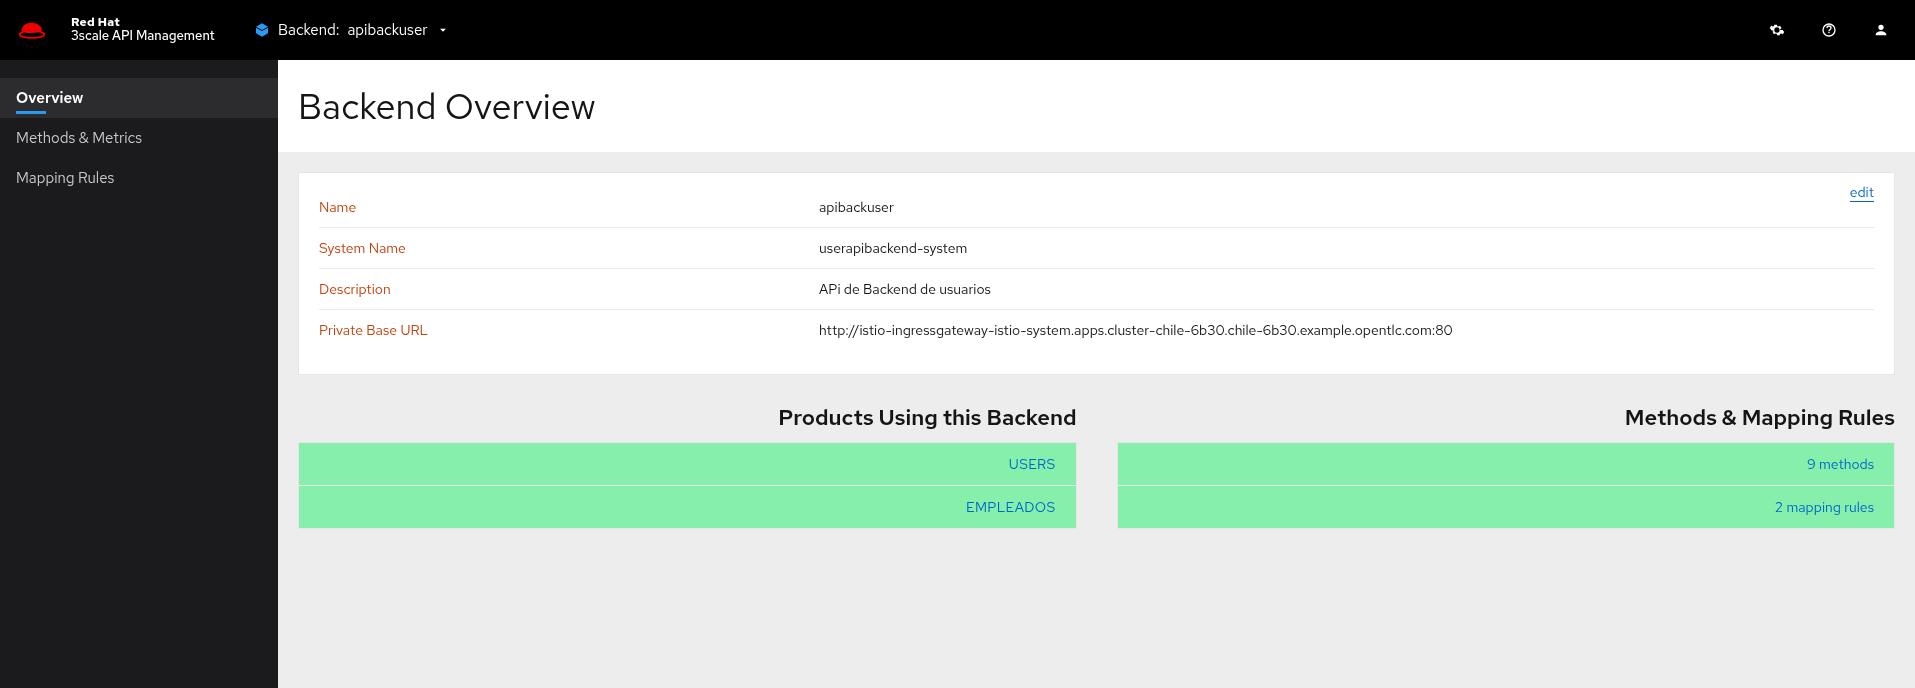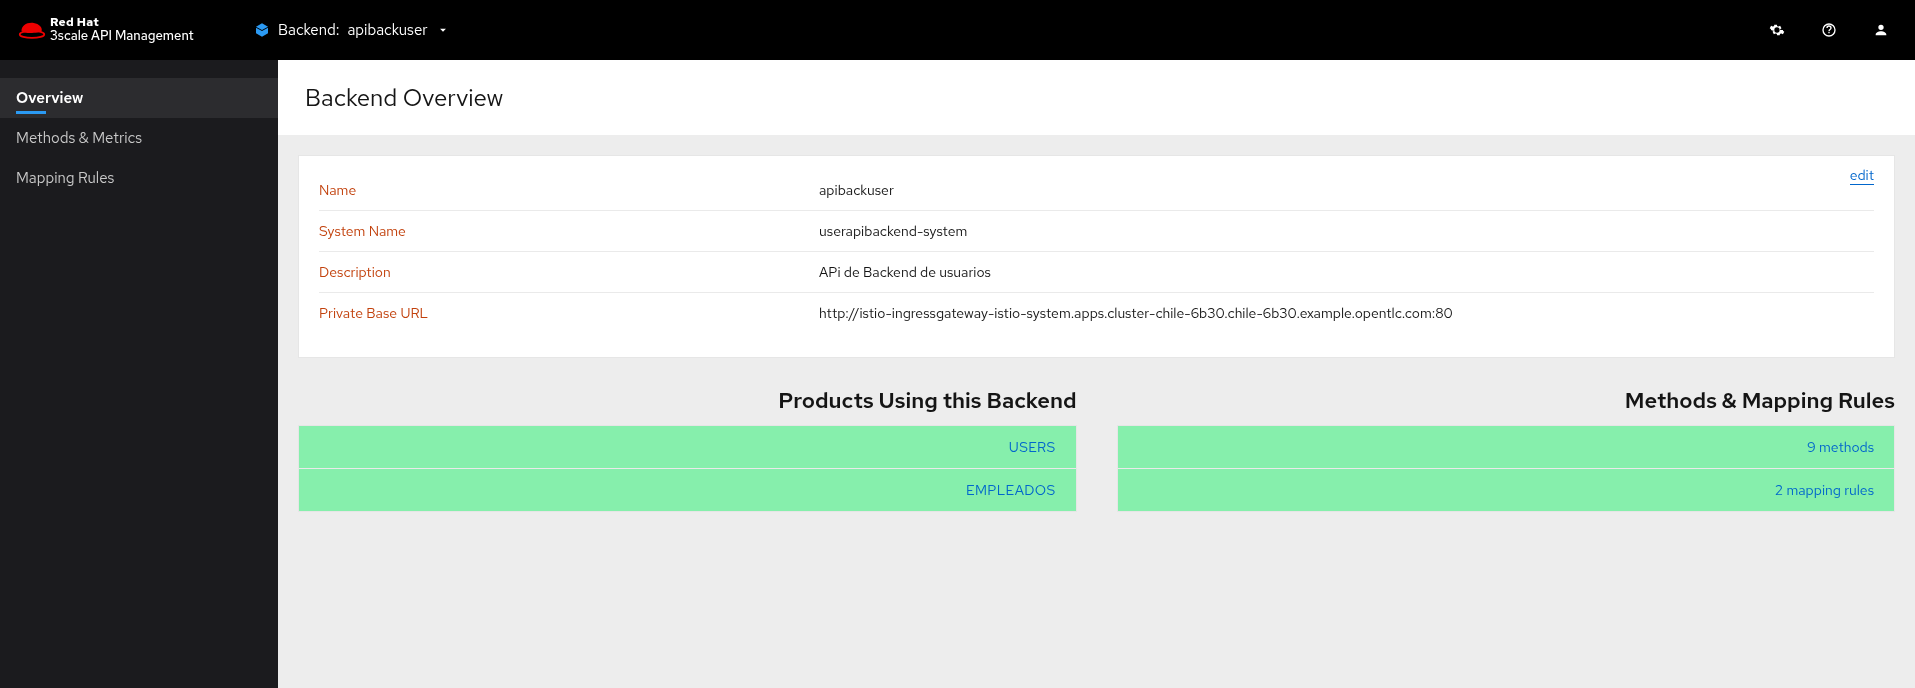"Red Hat" .logo-area { gap: 4px -> 25px }
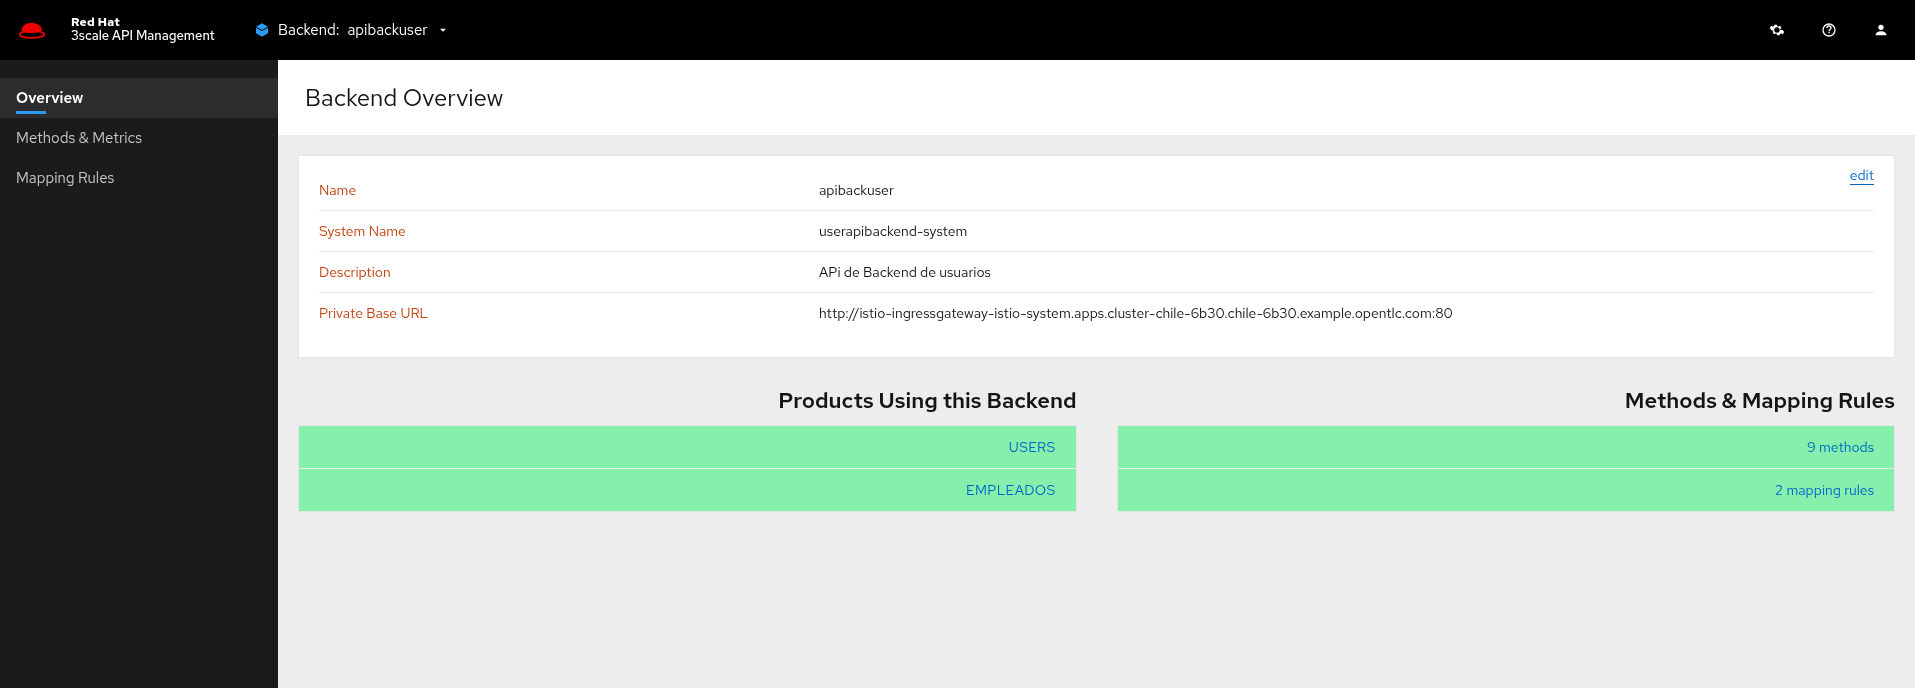"Backend Overview" .page-title { font-size: 24px -> 36px; margin-left: 7px -> none }
